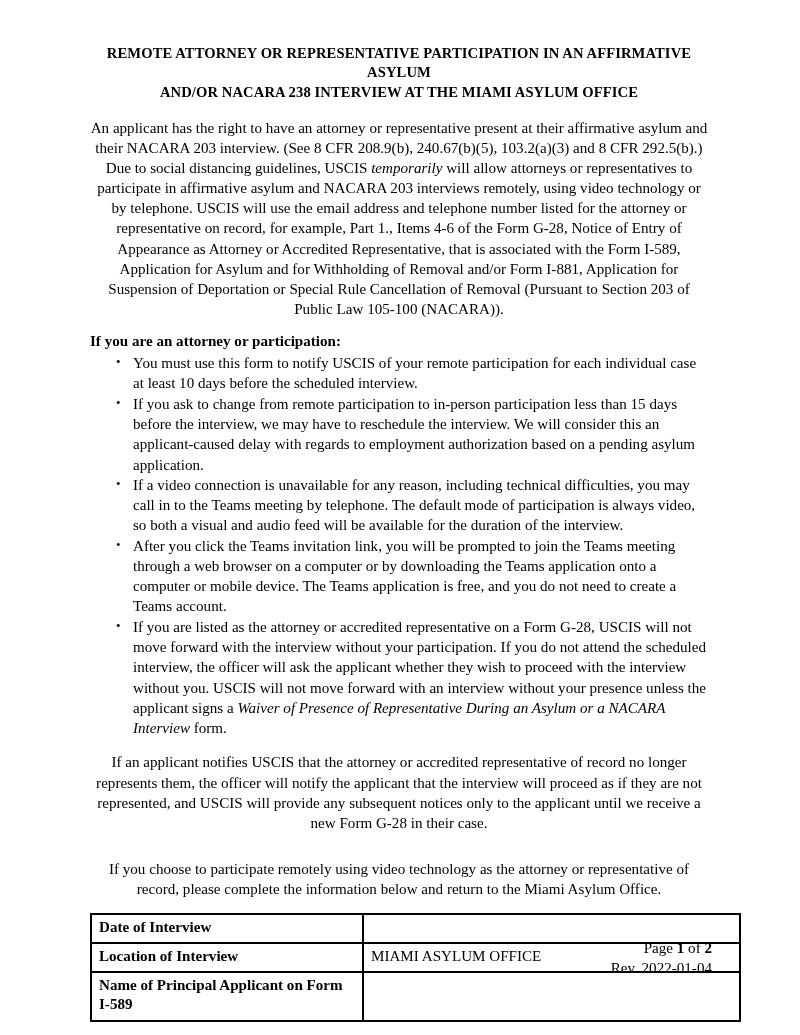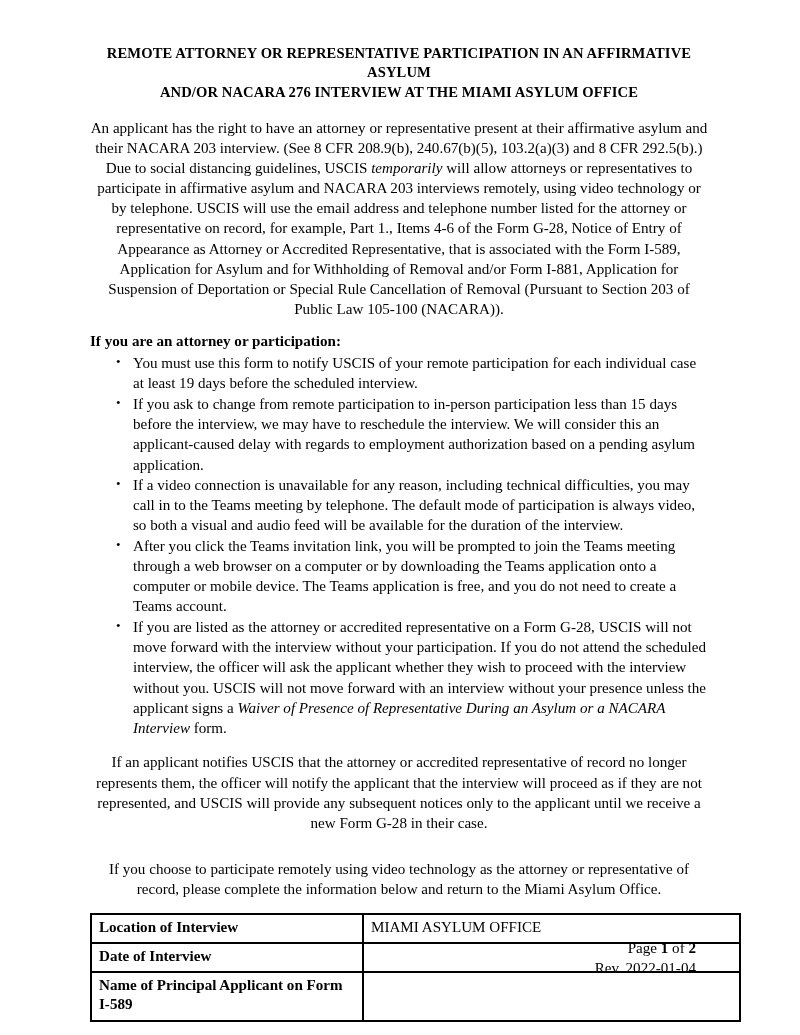"AND/OR NACARA 276 INTERVIEW AT" span.line { text: 276 -> 238 }
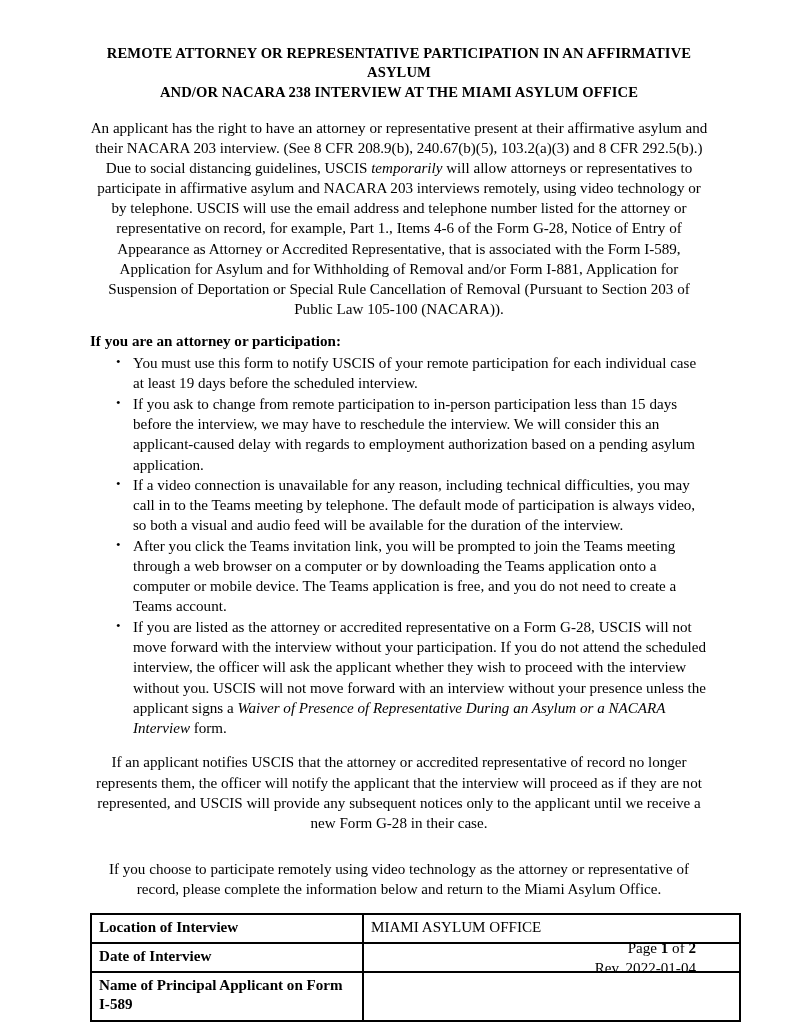"You must use this form" li { text: 19 -> 10 }
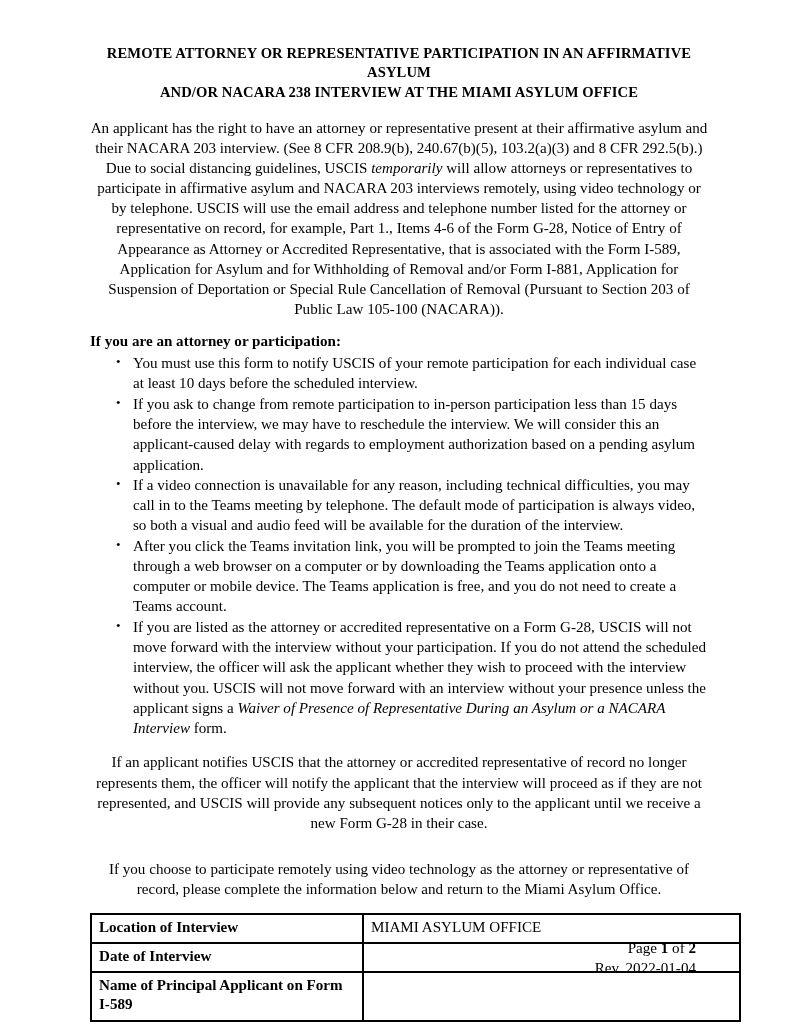"Location of Interview" tr { order: before "Date of Interview" -> after "Date of Interview" }
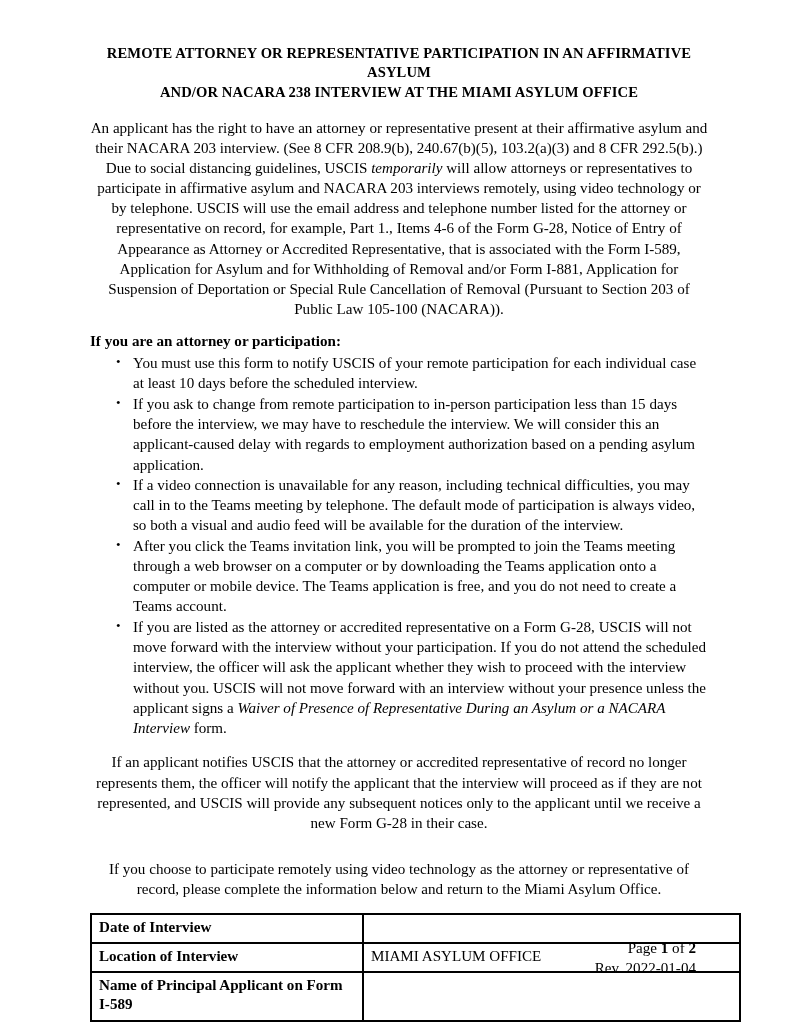"Page 1 of 2" .footer { right: 104px -> 88px }
